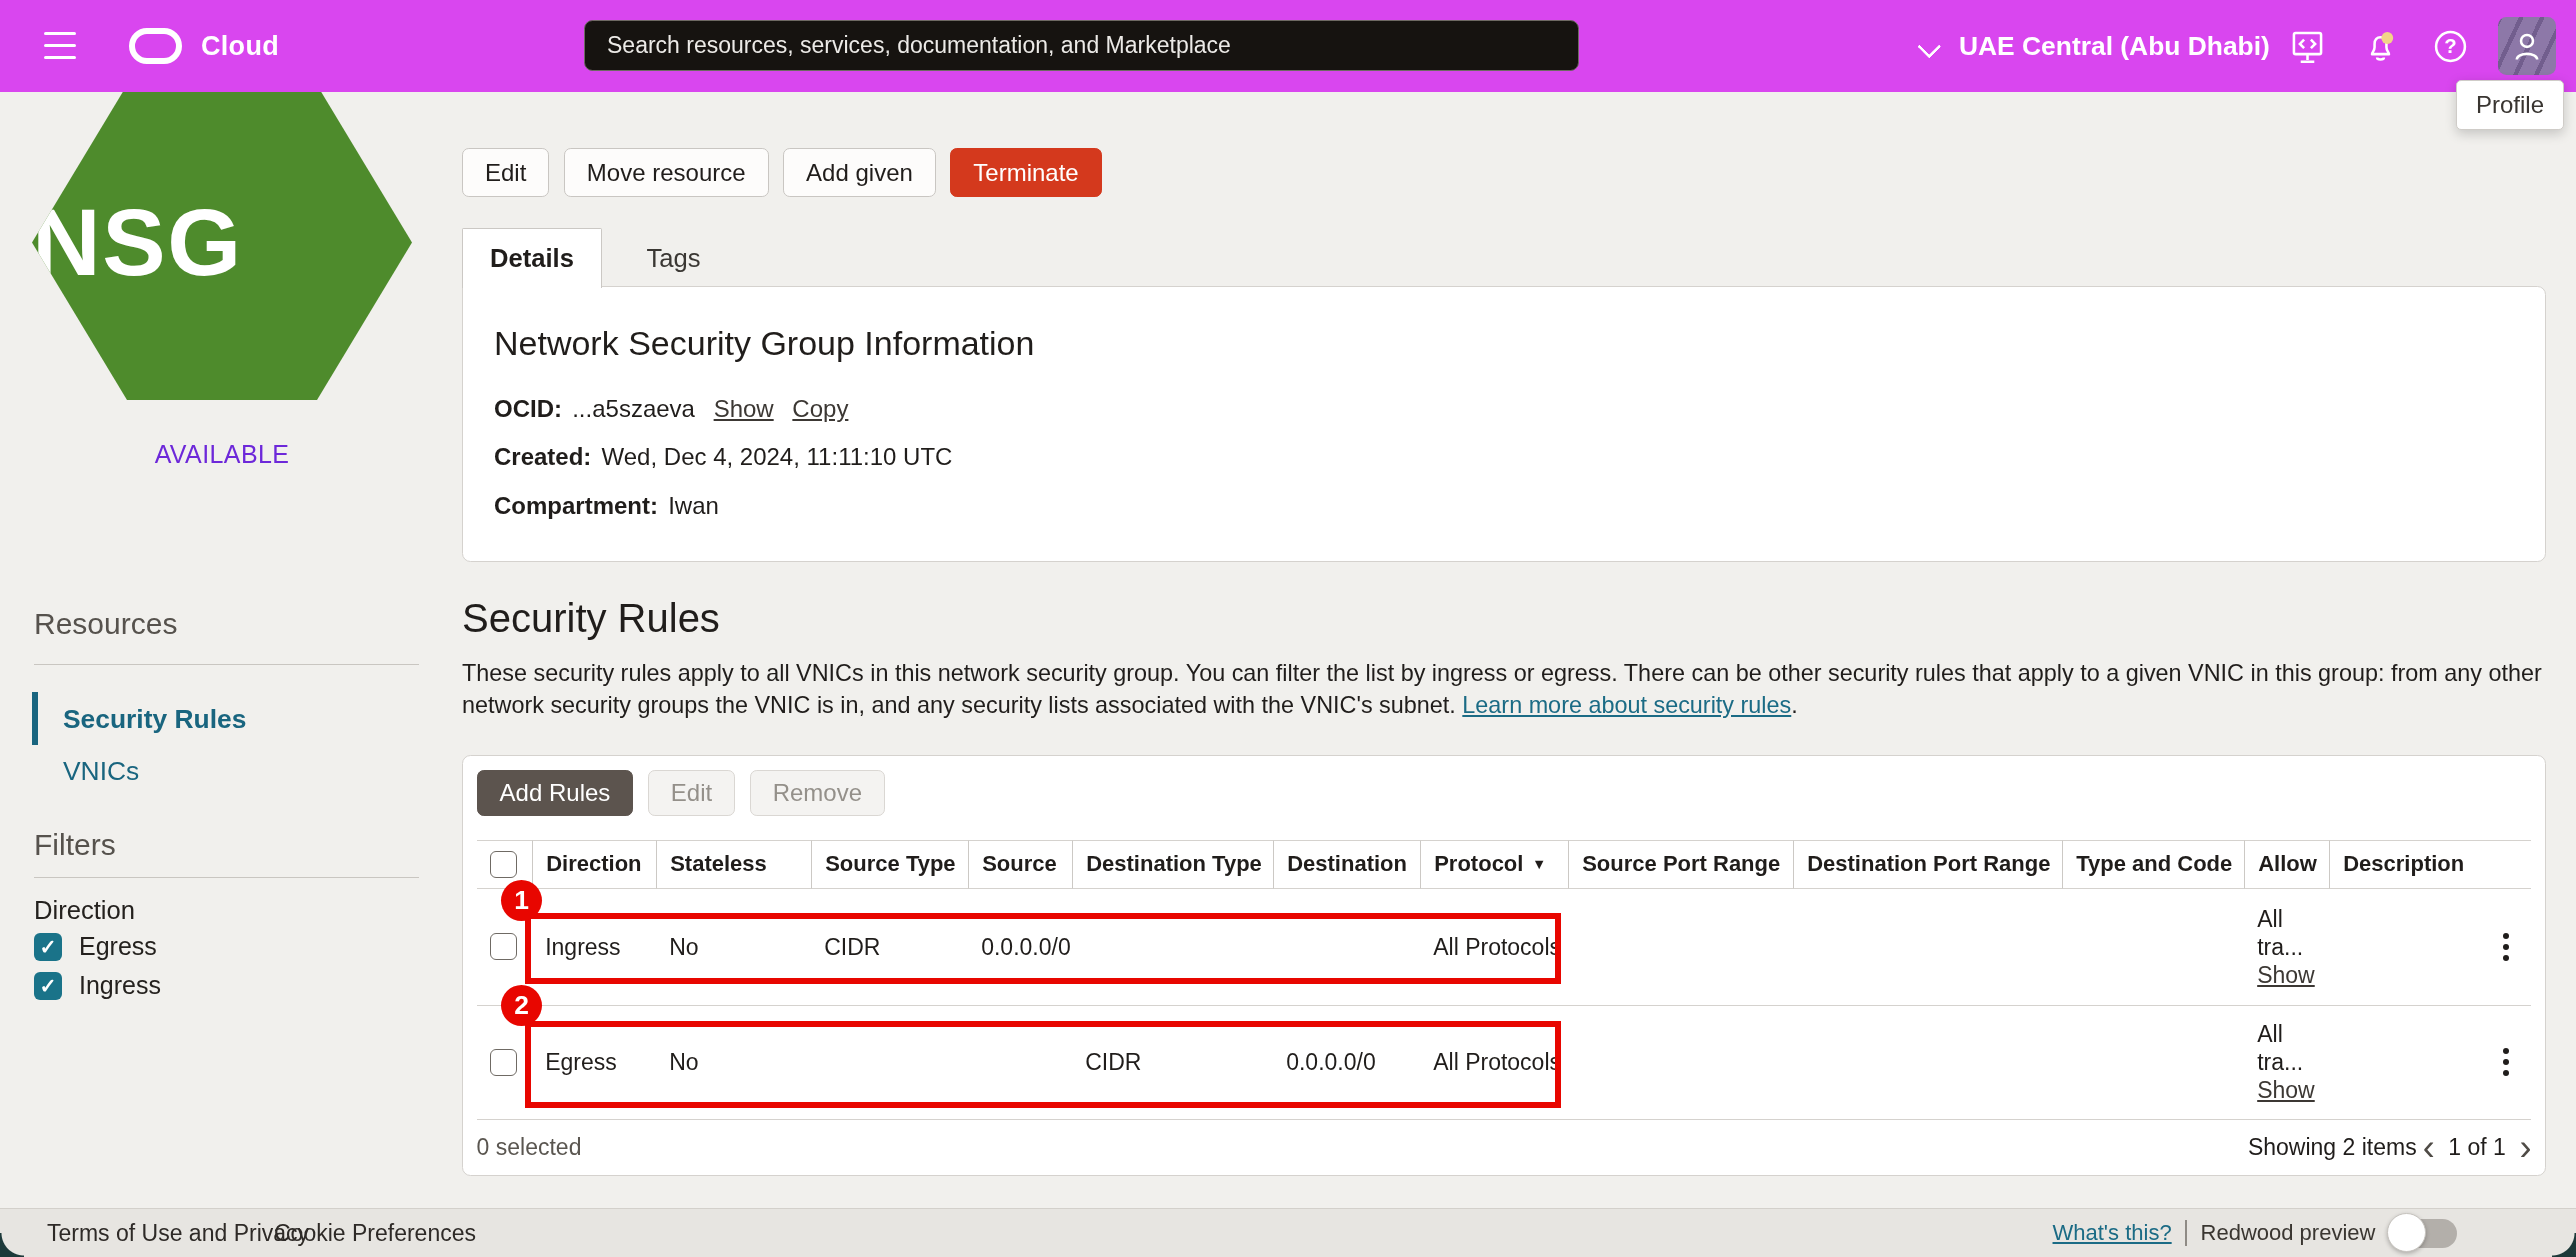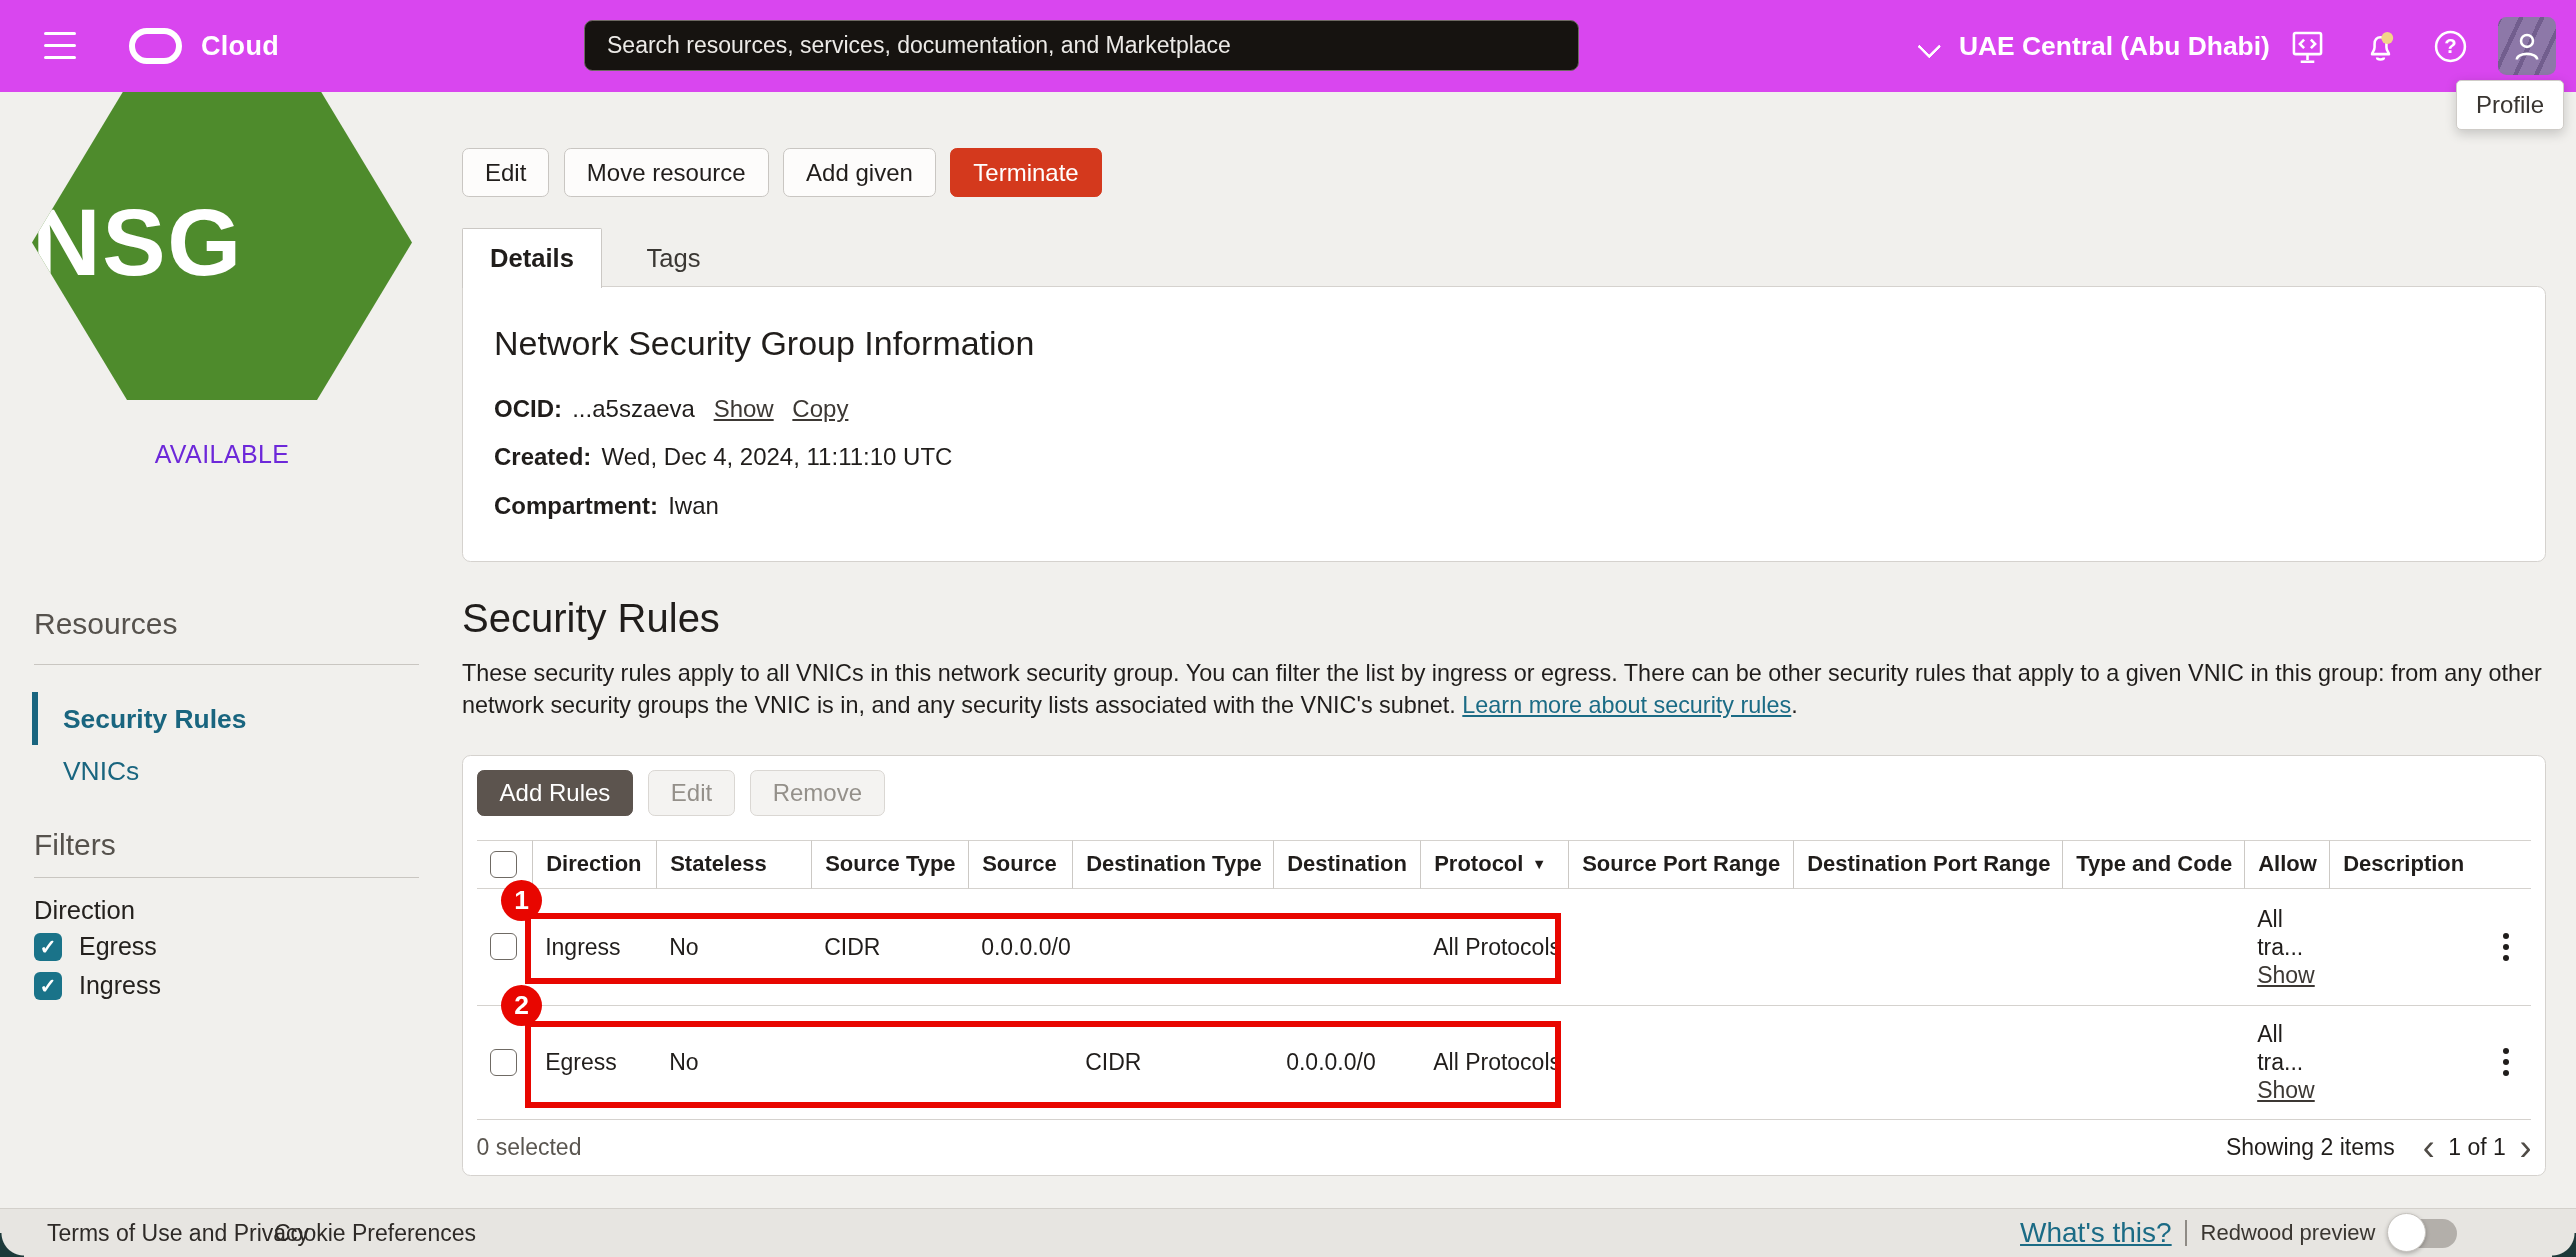"Showing 2 items" .tf-right { gap: 28px -> 6px }
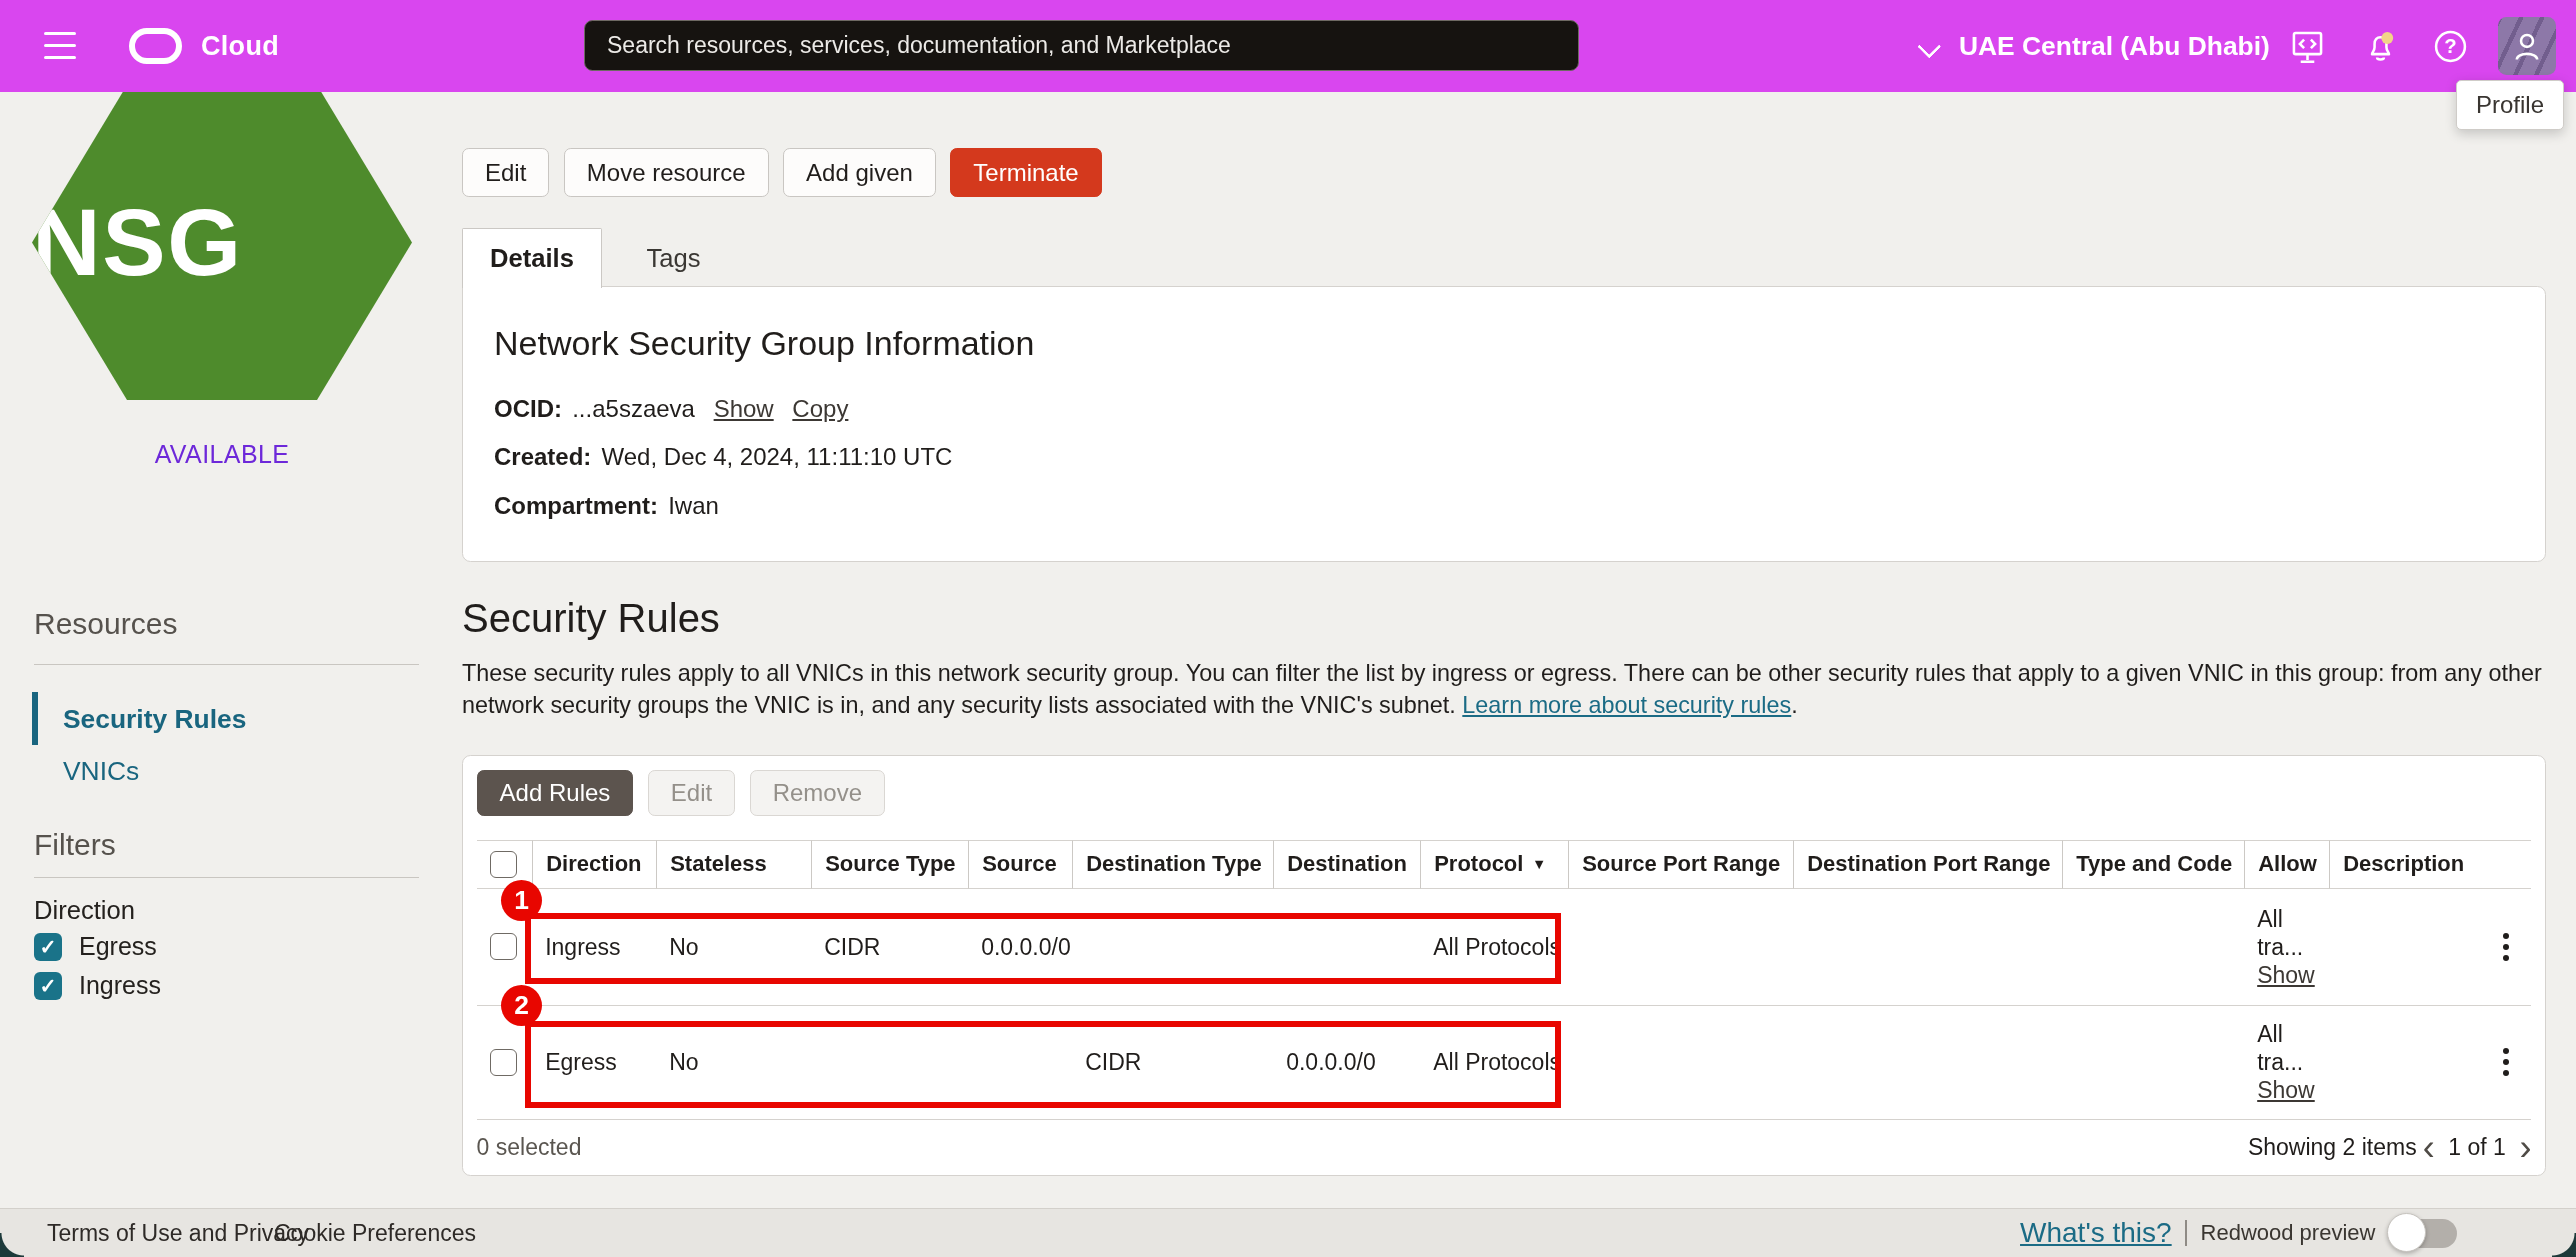"What's this?" span.tlink { font-size: 28px -> 22px }
